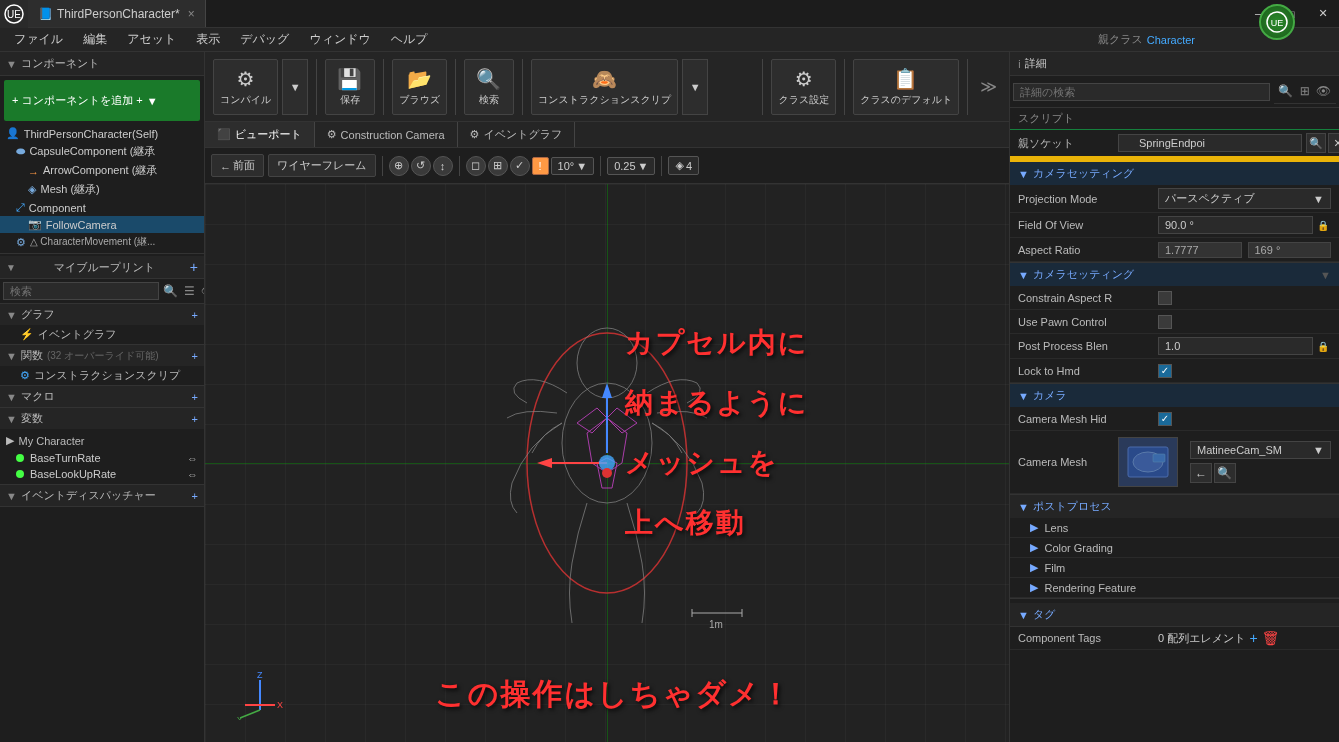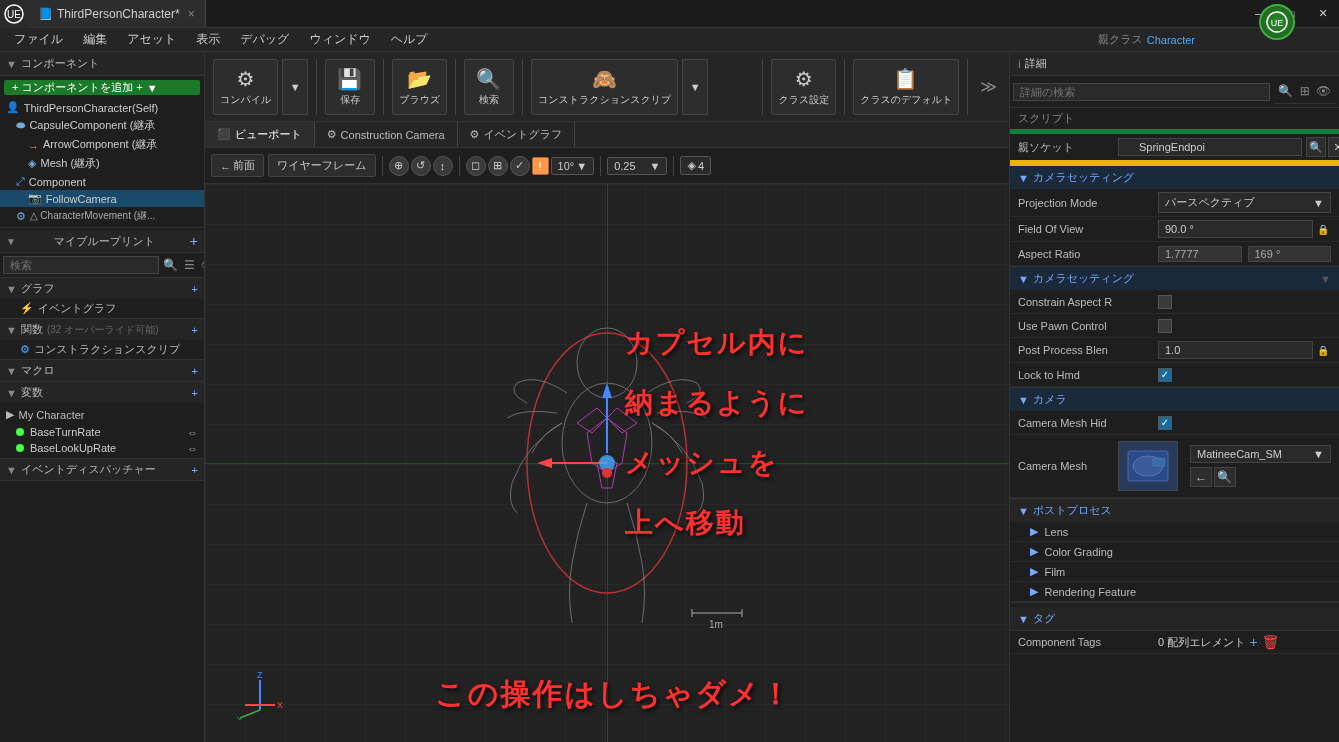"+ コンポーネントを追加 +" .add-component-btn { padding: 0 8px -> 13px 8px }
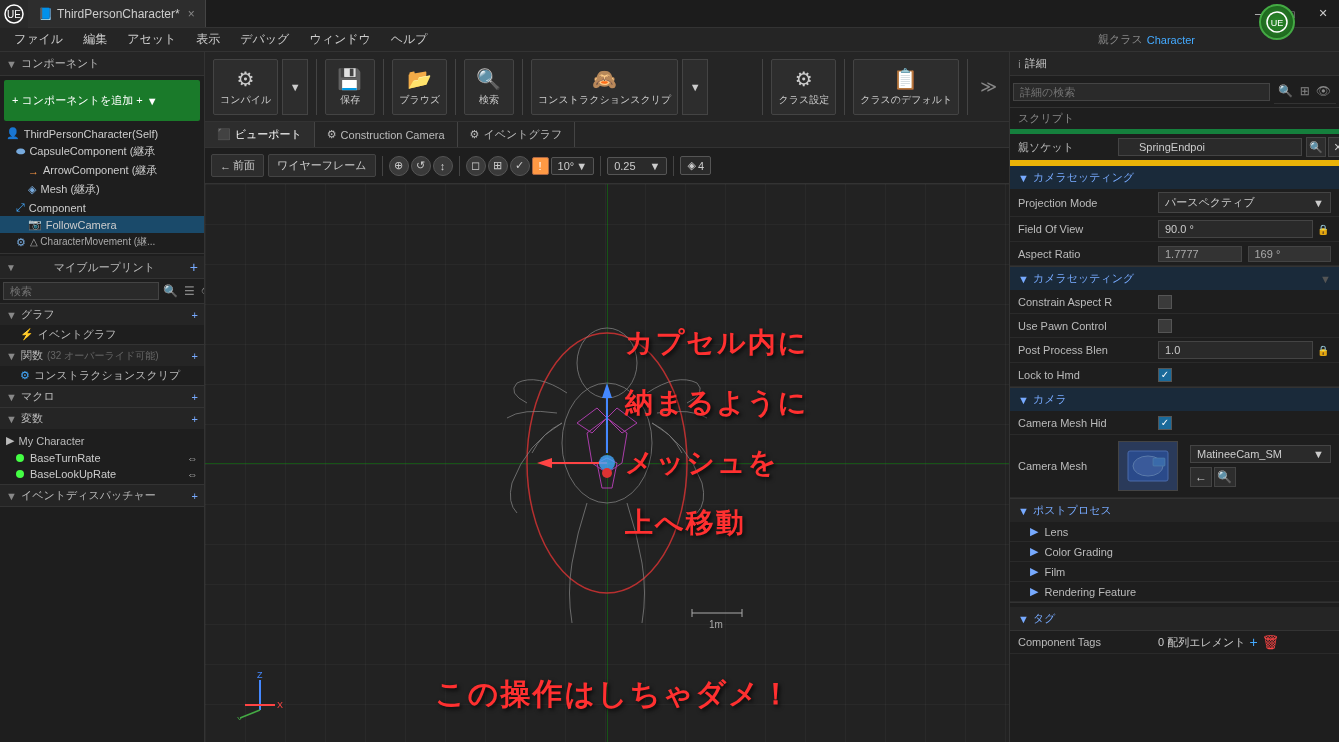"スクリプト" div { border-bottom: 5px solid #15803d -> 1px solid #15803d }
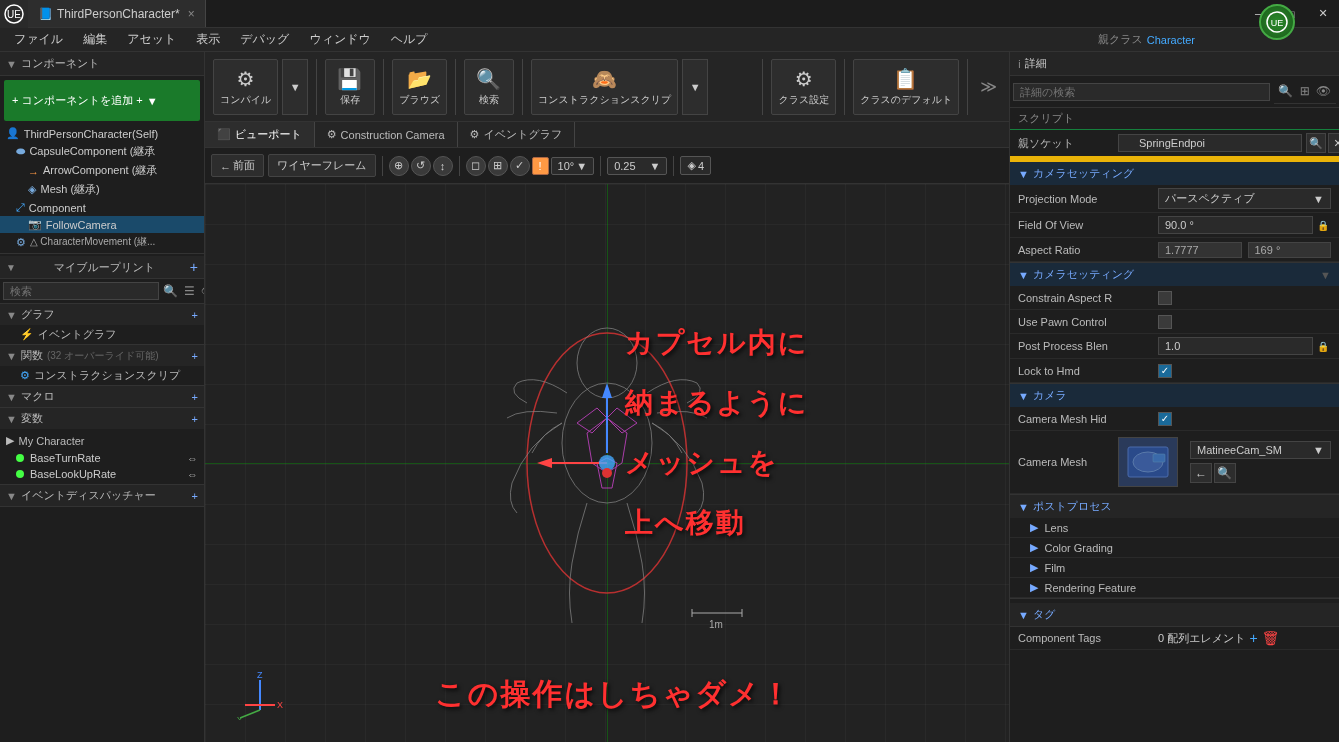"0.25" div { gap: 14px -> 2px }
